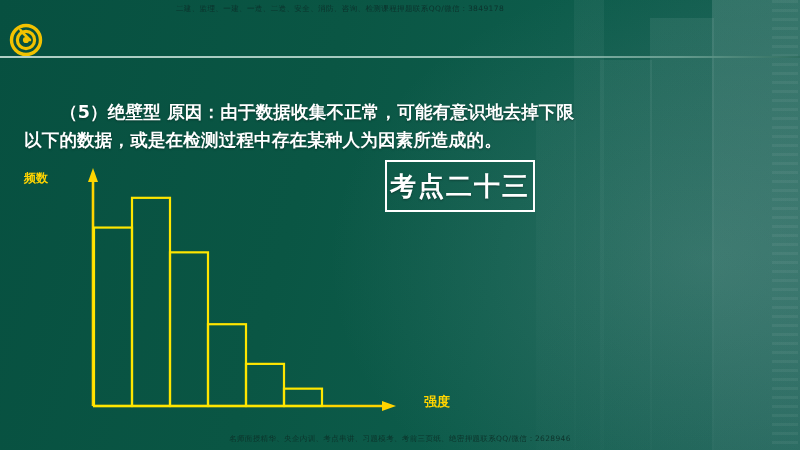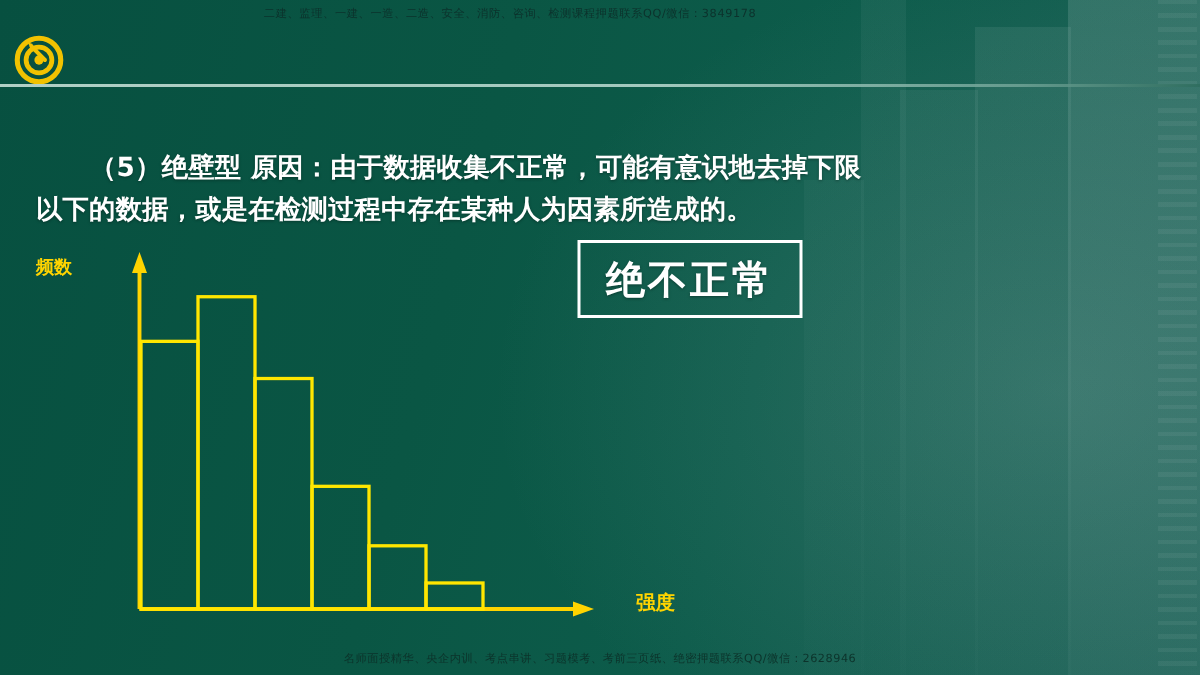"绝不正常" span { text: 绝不正常 -> 考点二十三 }
